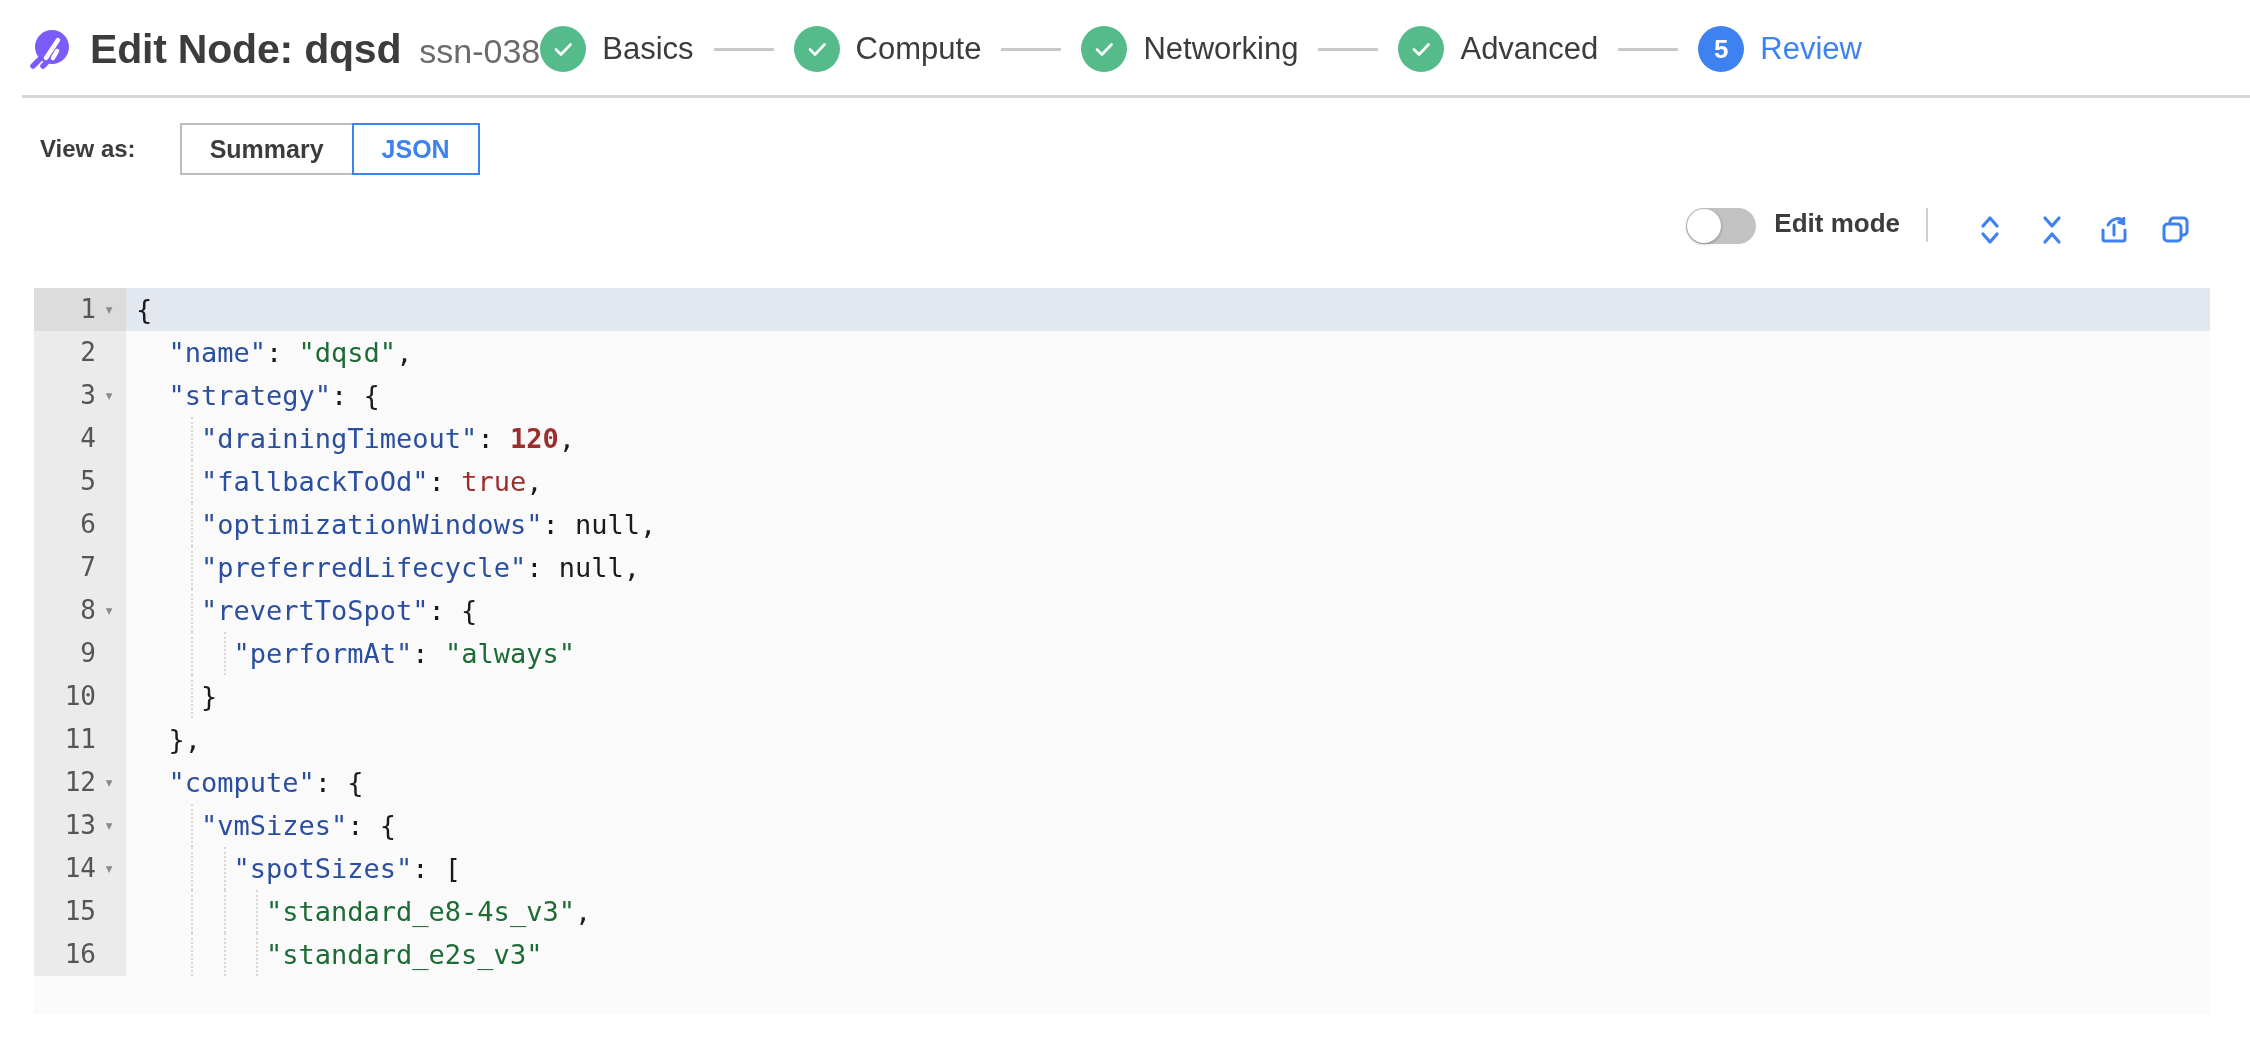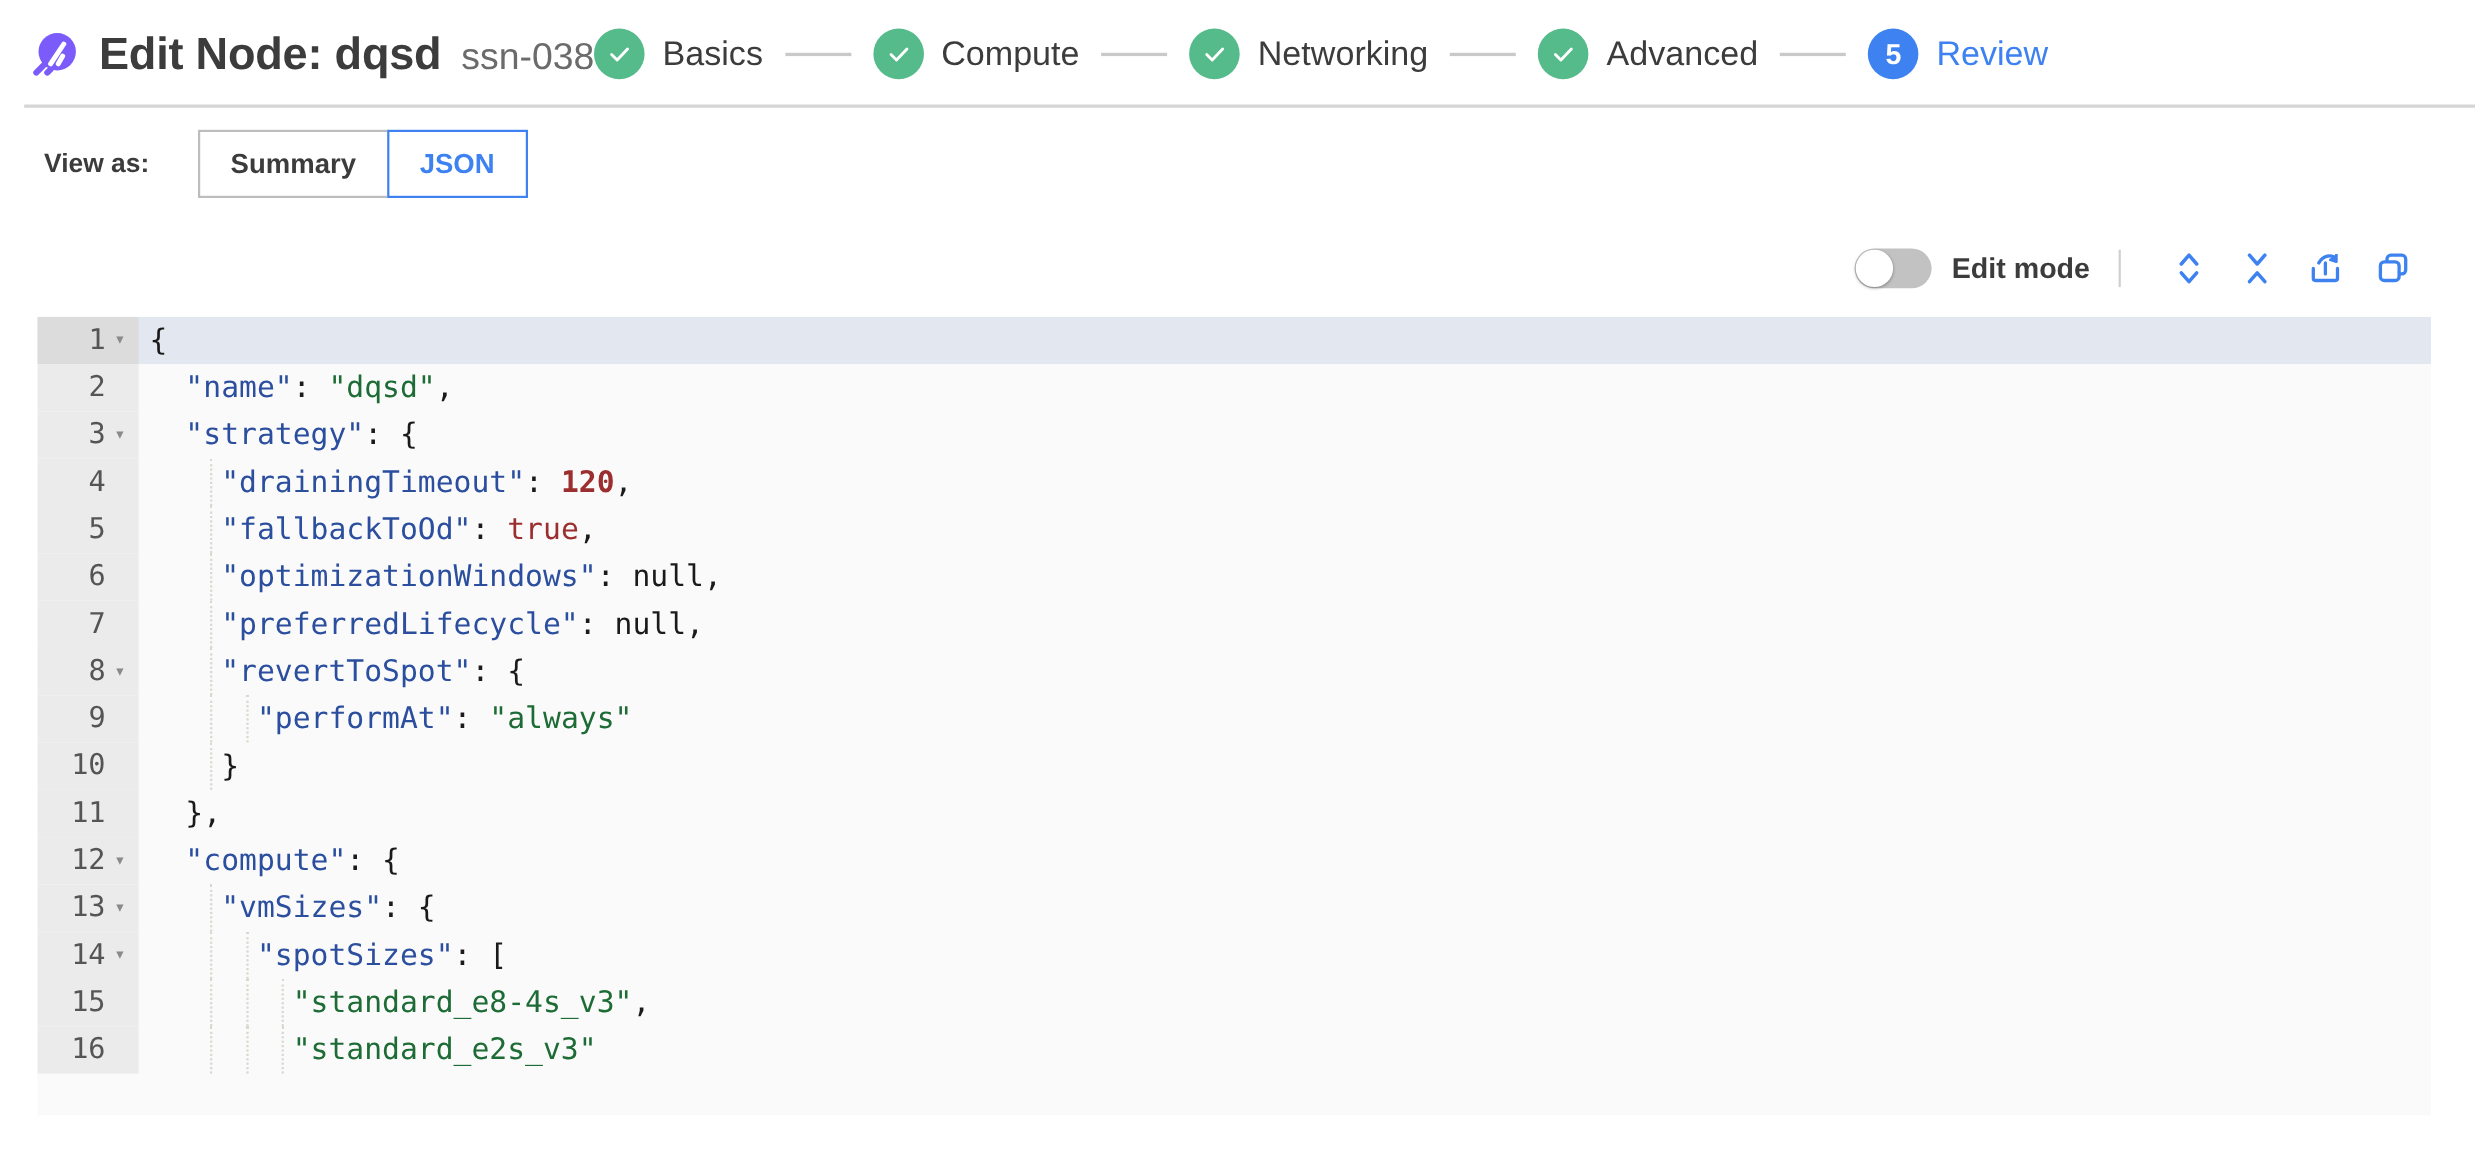"Summary" .segmented { height: 62px -> 52px }
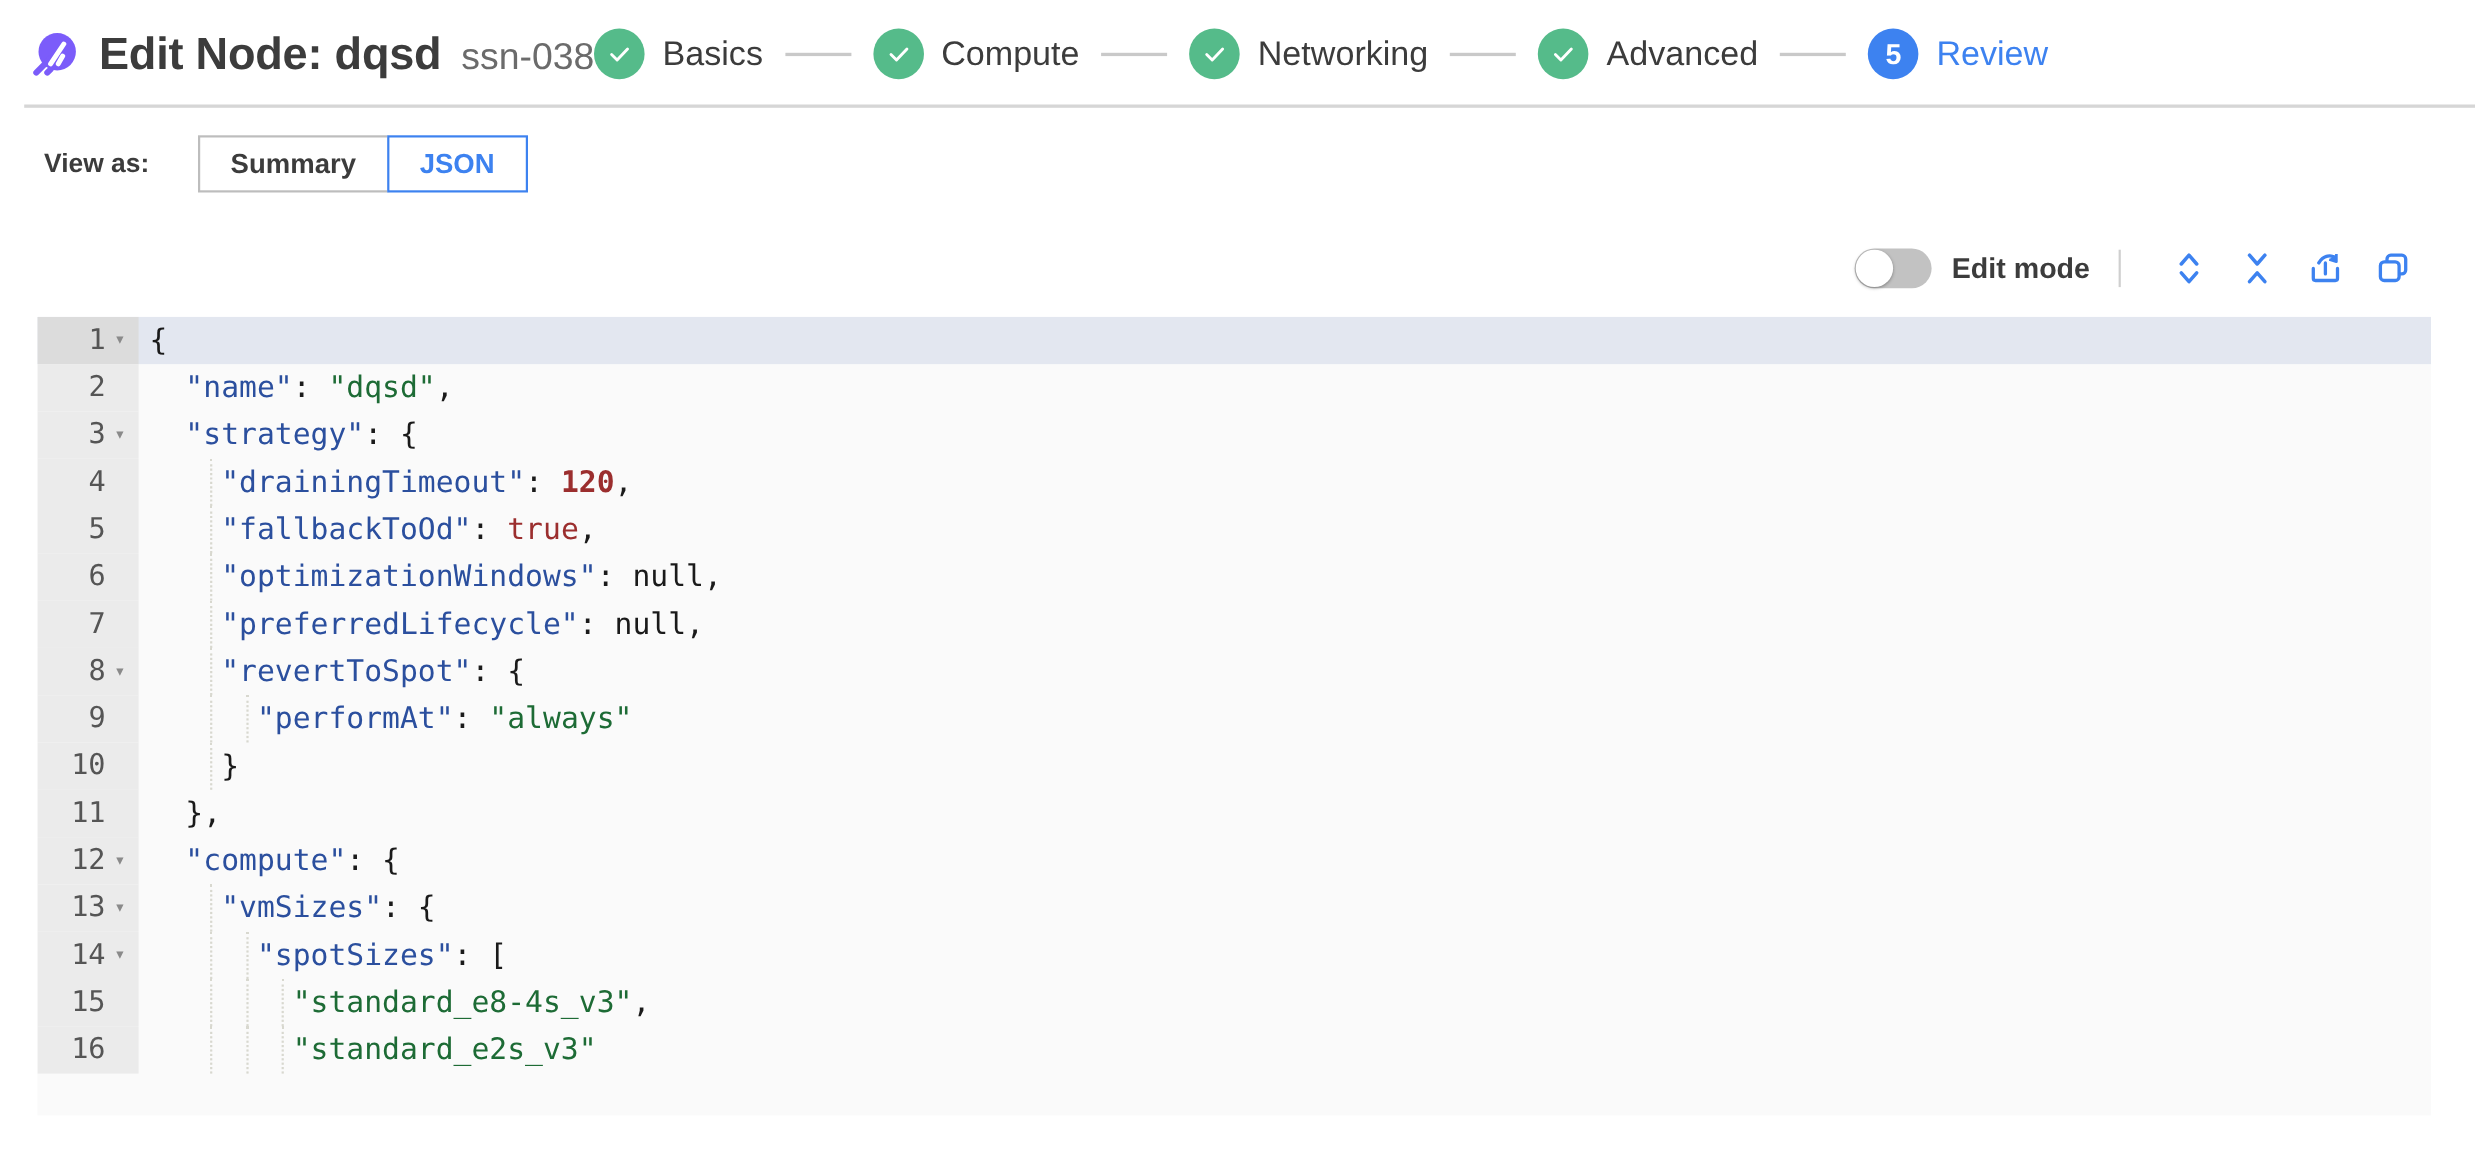"Edit mode" .editor-toolbar { align-items: center -> none }
